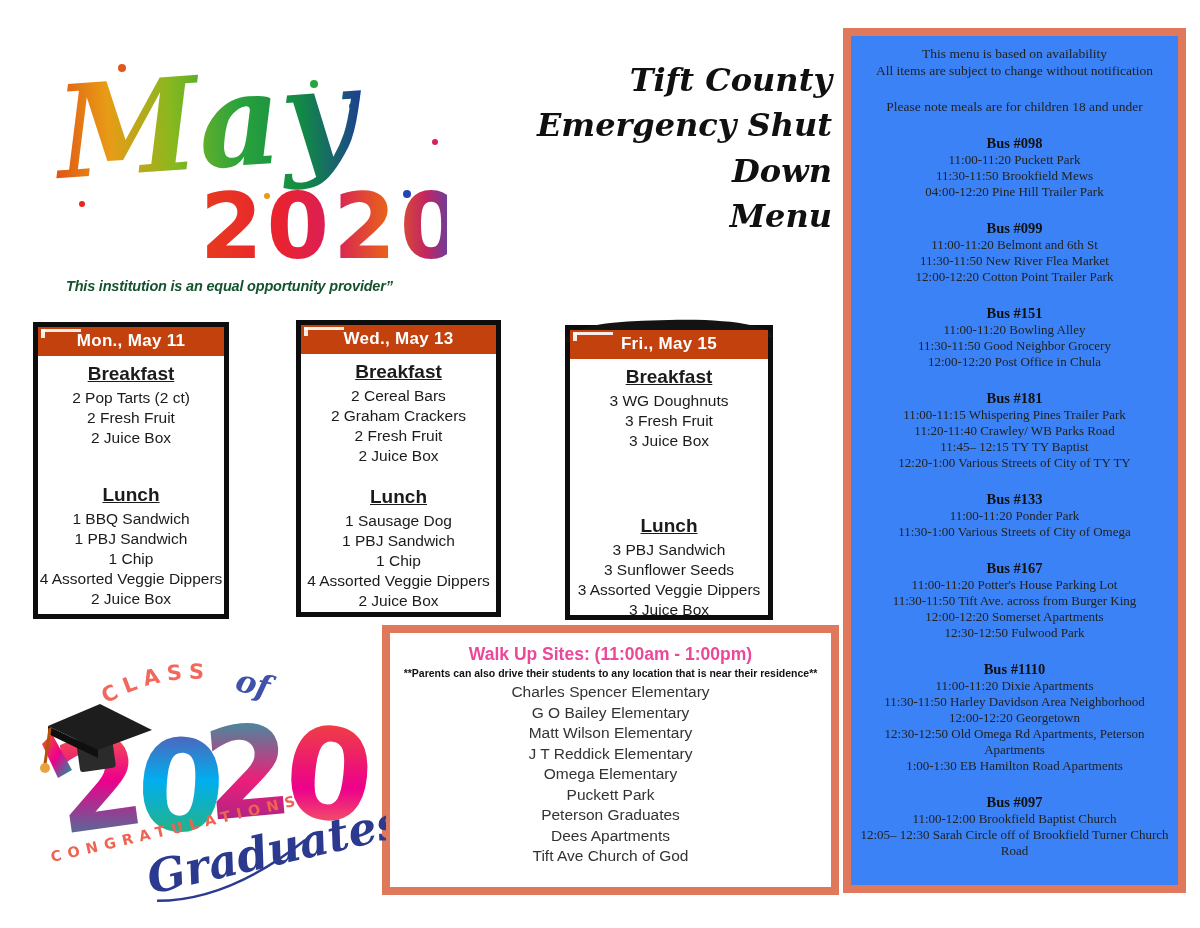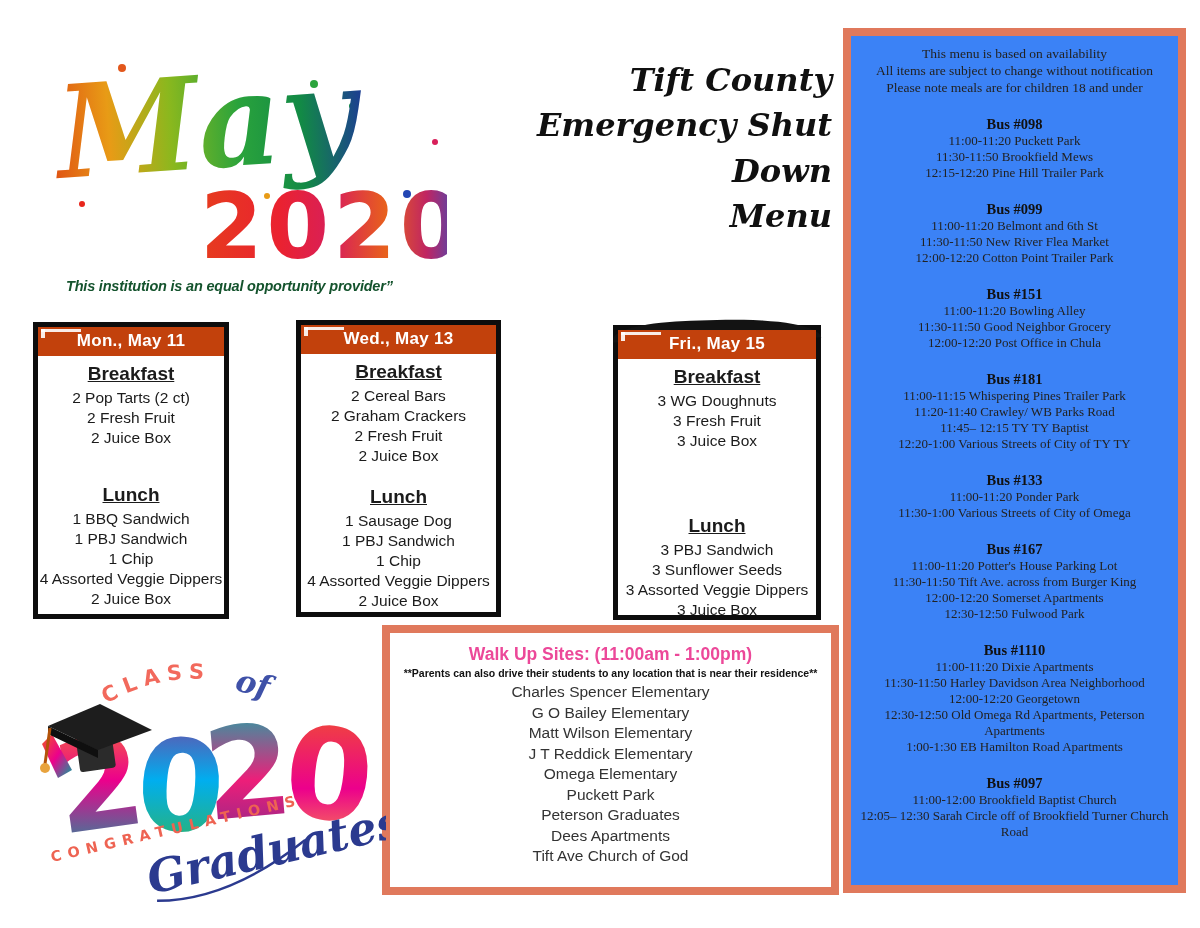"Please note meals are for" .rp-age { margin-top: none -> 19px }
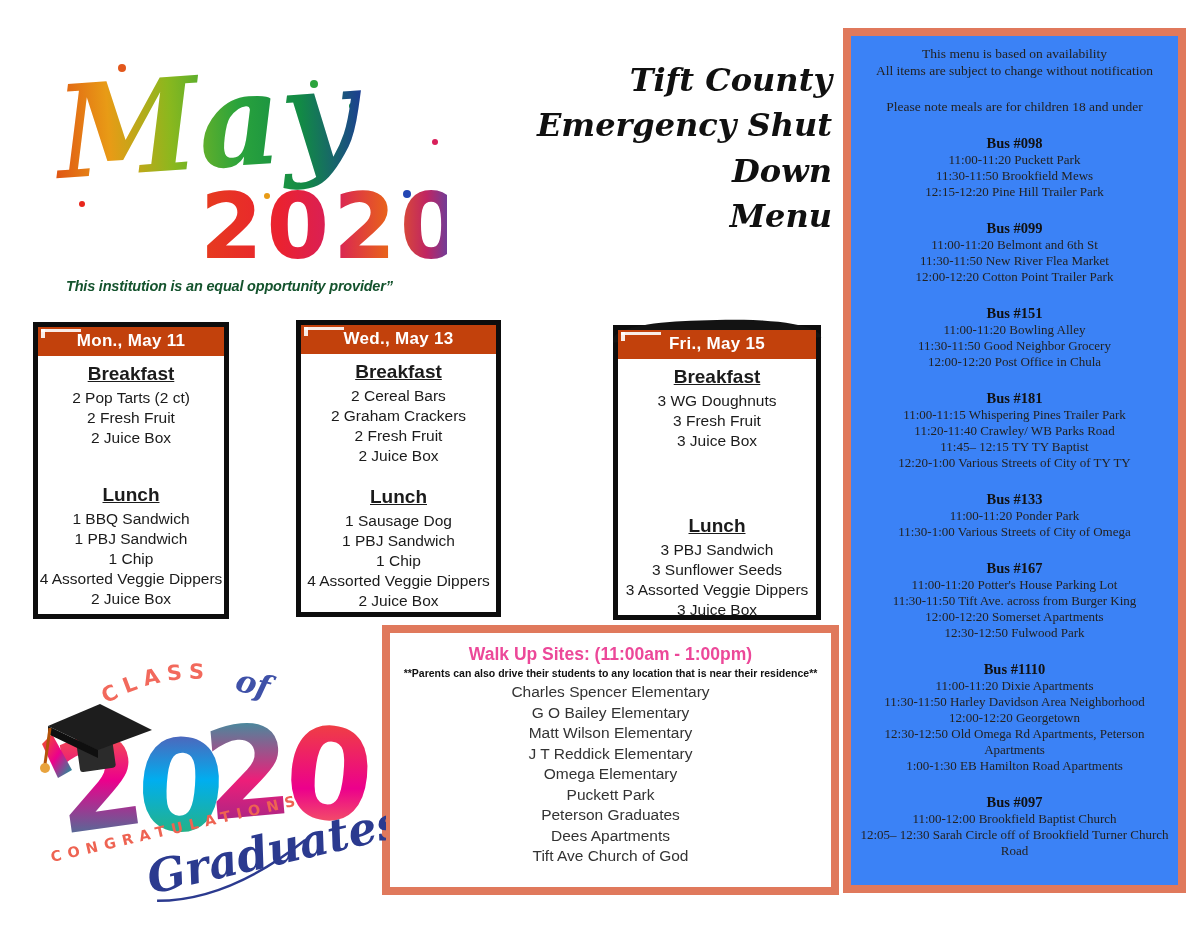"12:15-12:20 Pine Hill Trailer Park" div.bus-stop { text: 12:15-12:20 -> 04:00-12:20 }
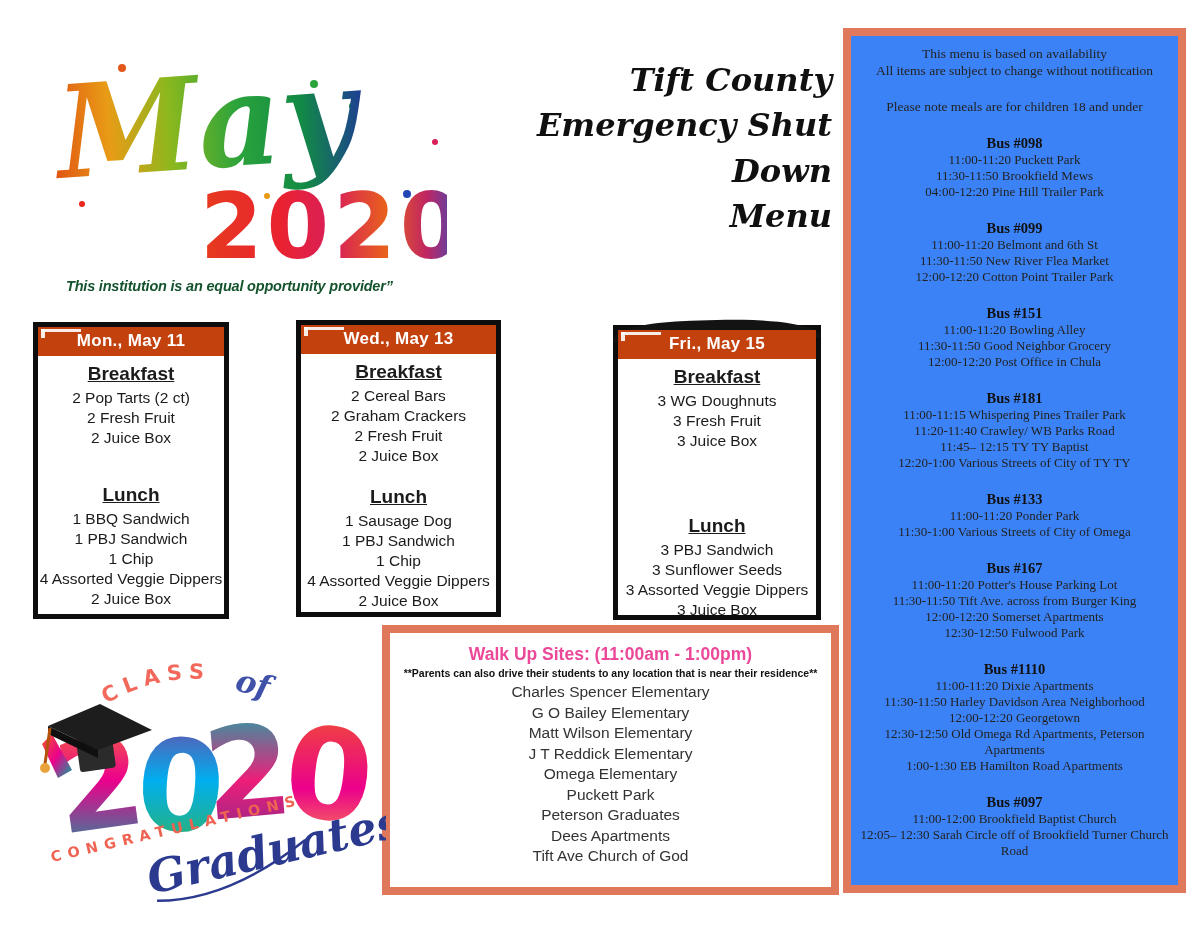"Fri., May 15" #day-box-2 { margin-left: 48px -> none }
